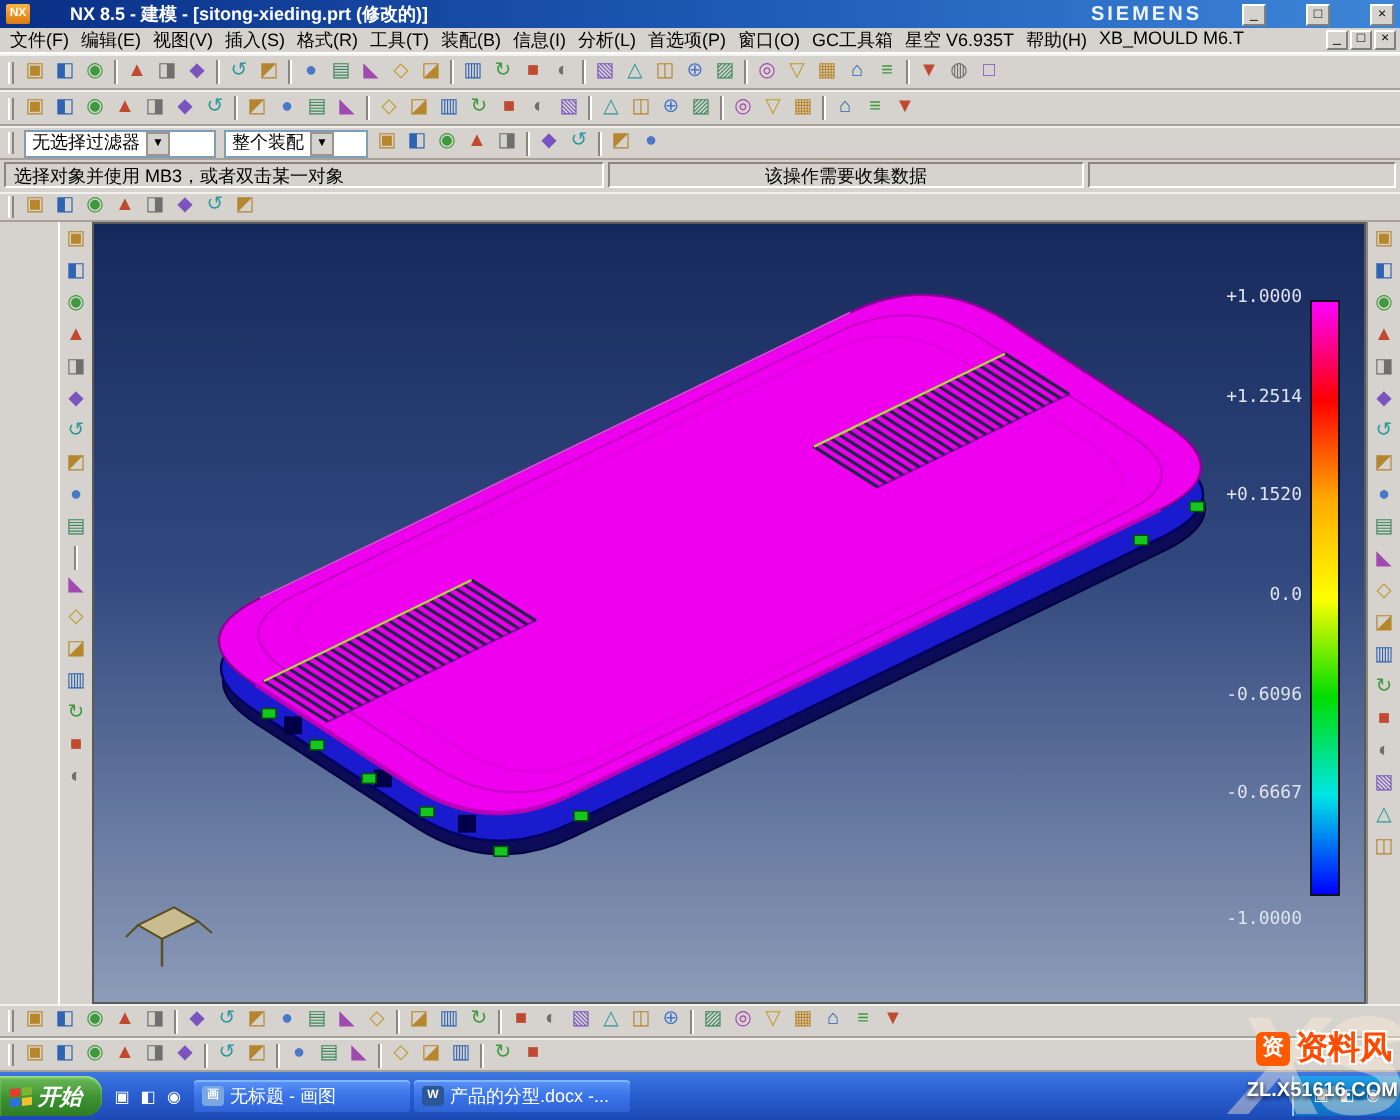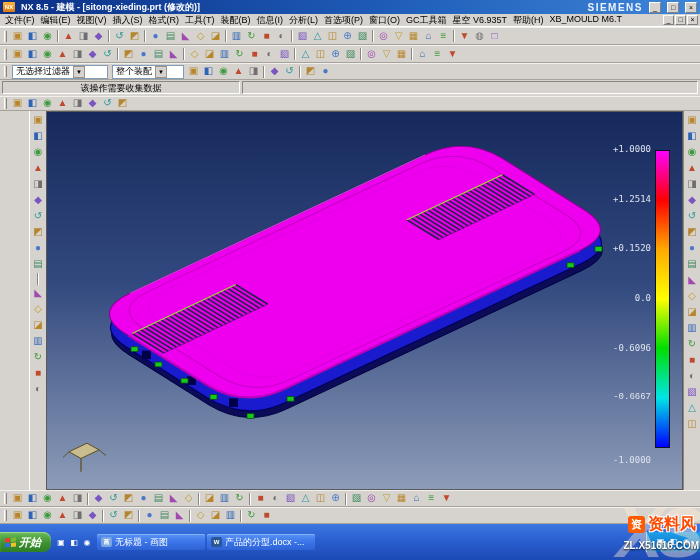"NX 8.5 - 建模 -" .titlebar { gap: 6px -> 20px }
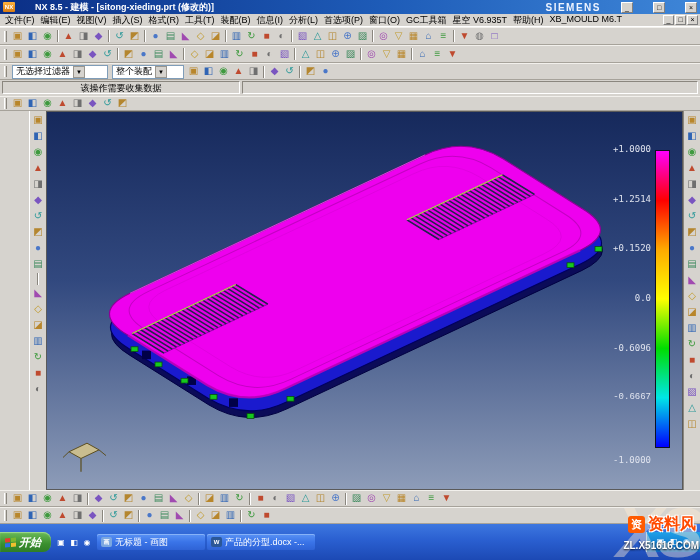"选择对象并使用 MB3，或者双击某一对象" div.inset { html: none -> <div>选择对象并使用 MB3，或者双击某一对象</div> }
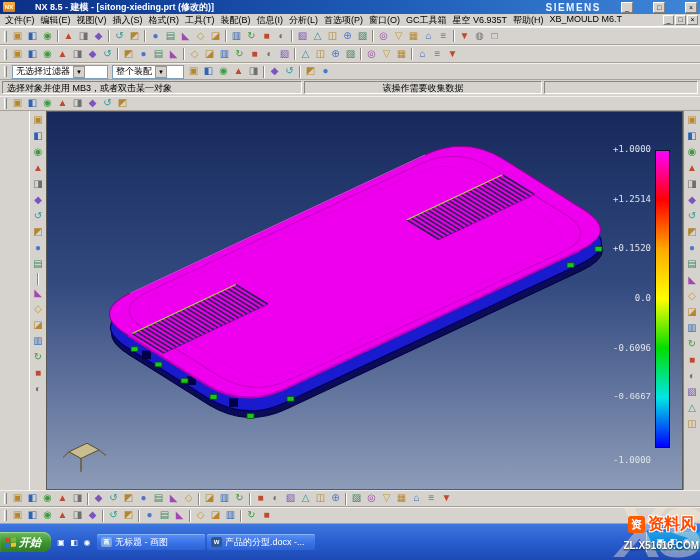"-0.6667" div.legend-label { font-family: Liberation Mono, monospace -> none }
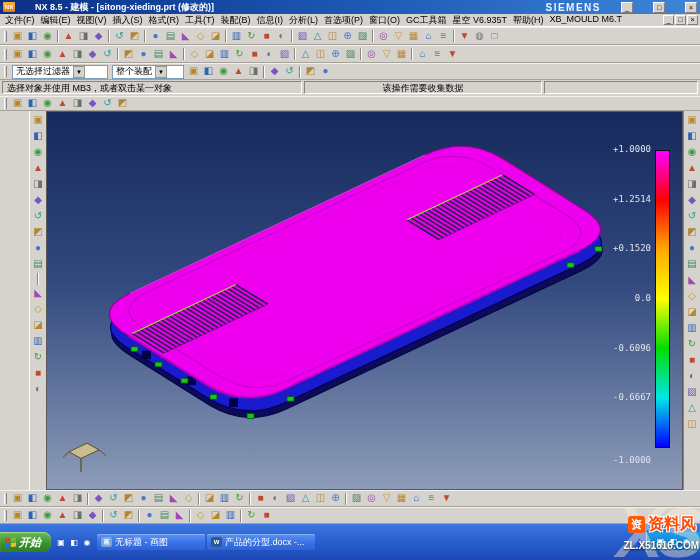"开始" .taskbar { height: 36px -> 24px }
